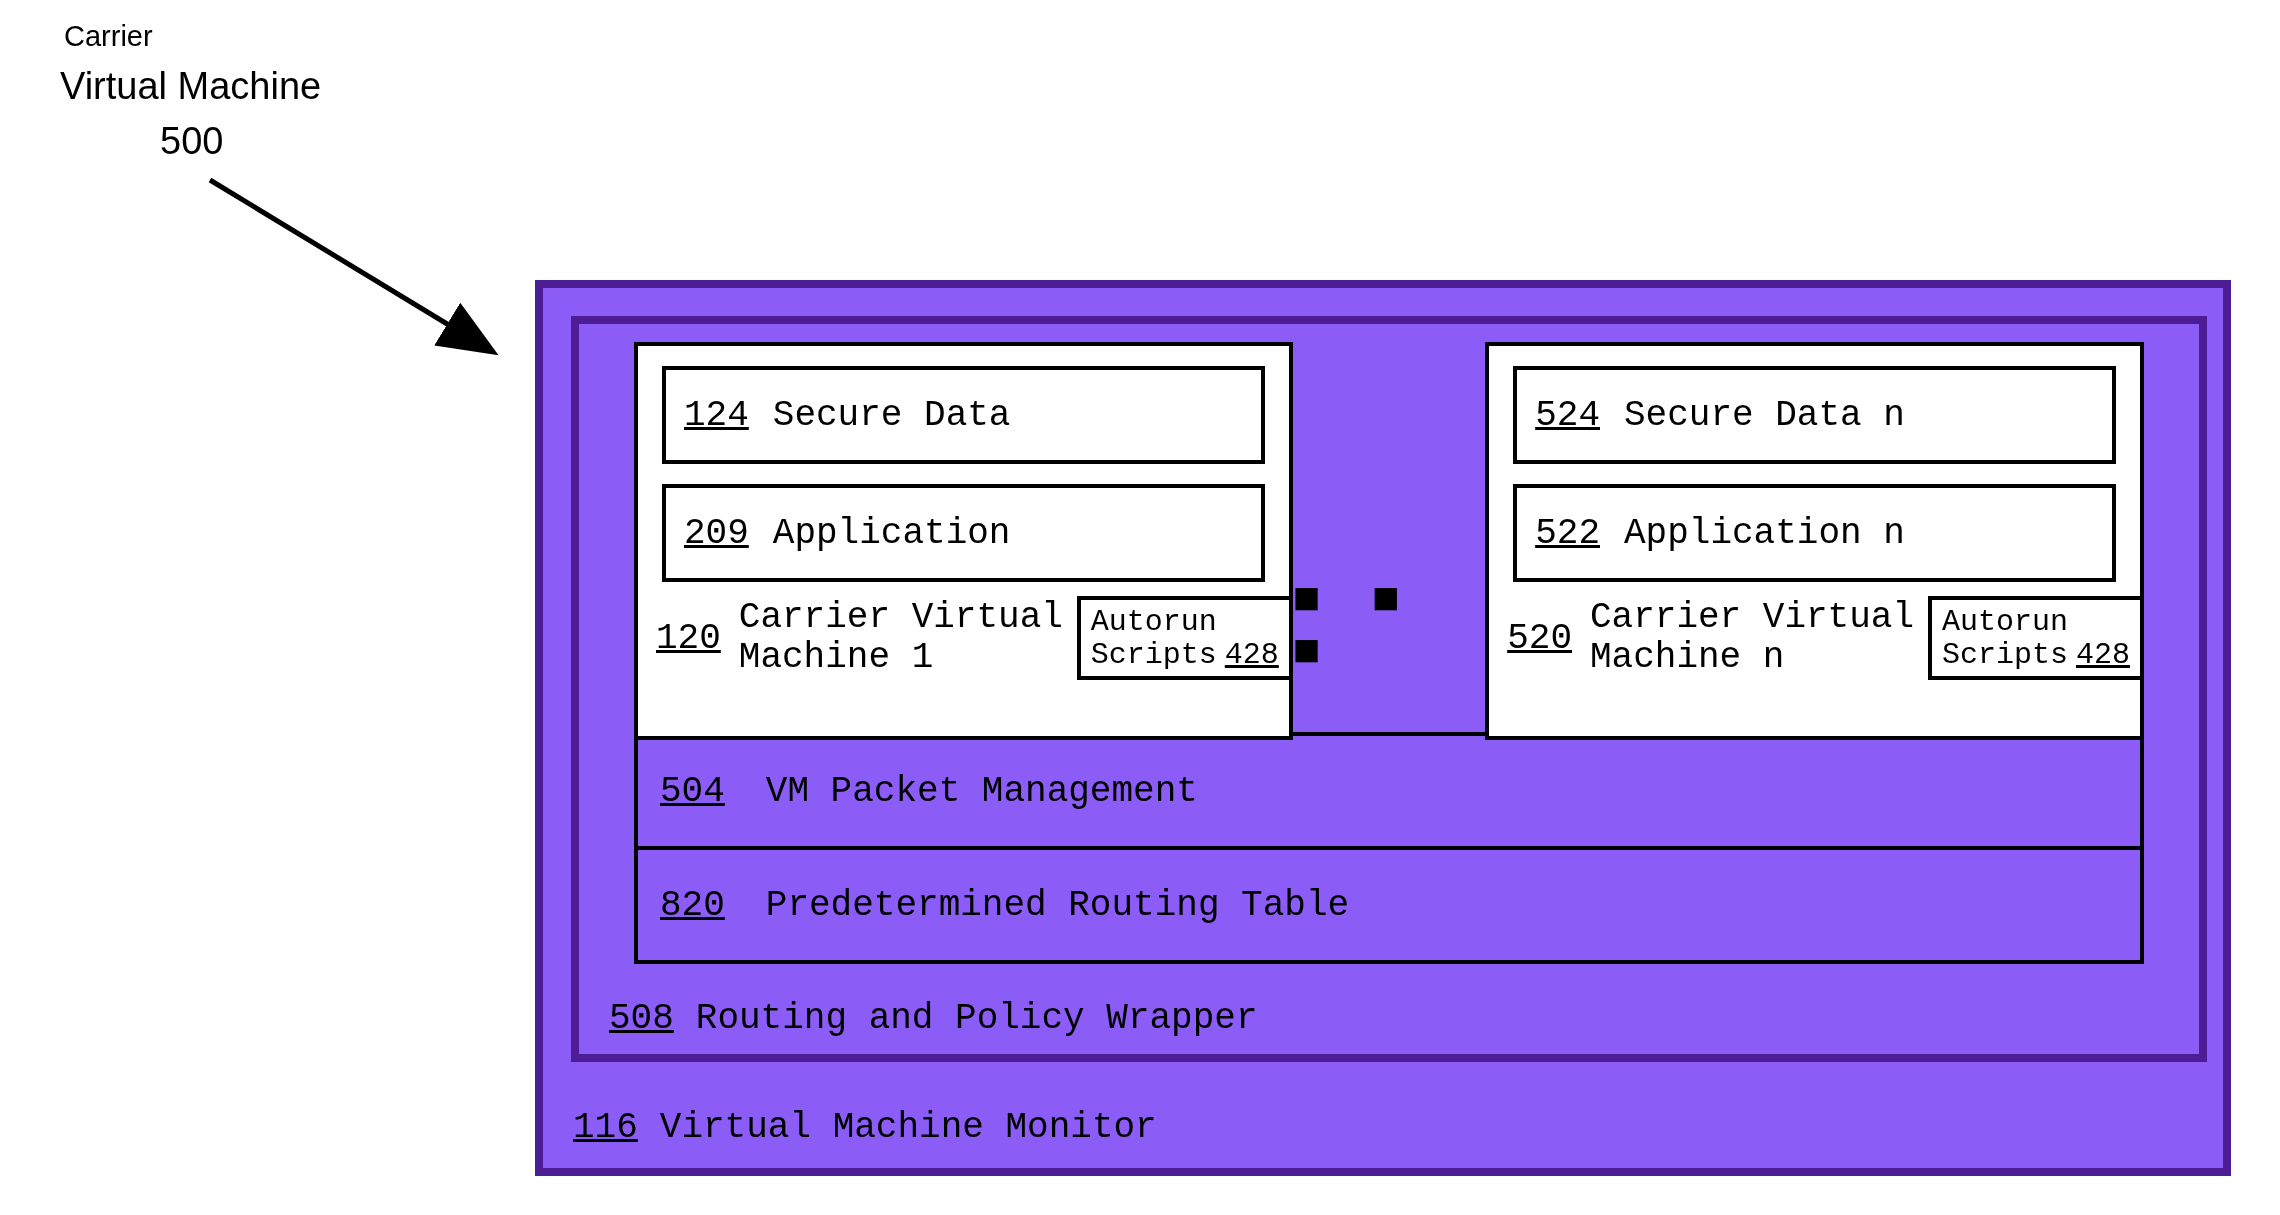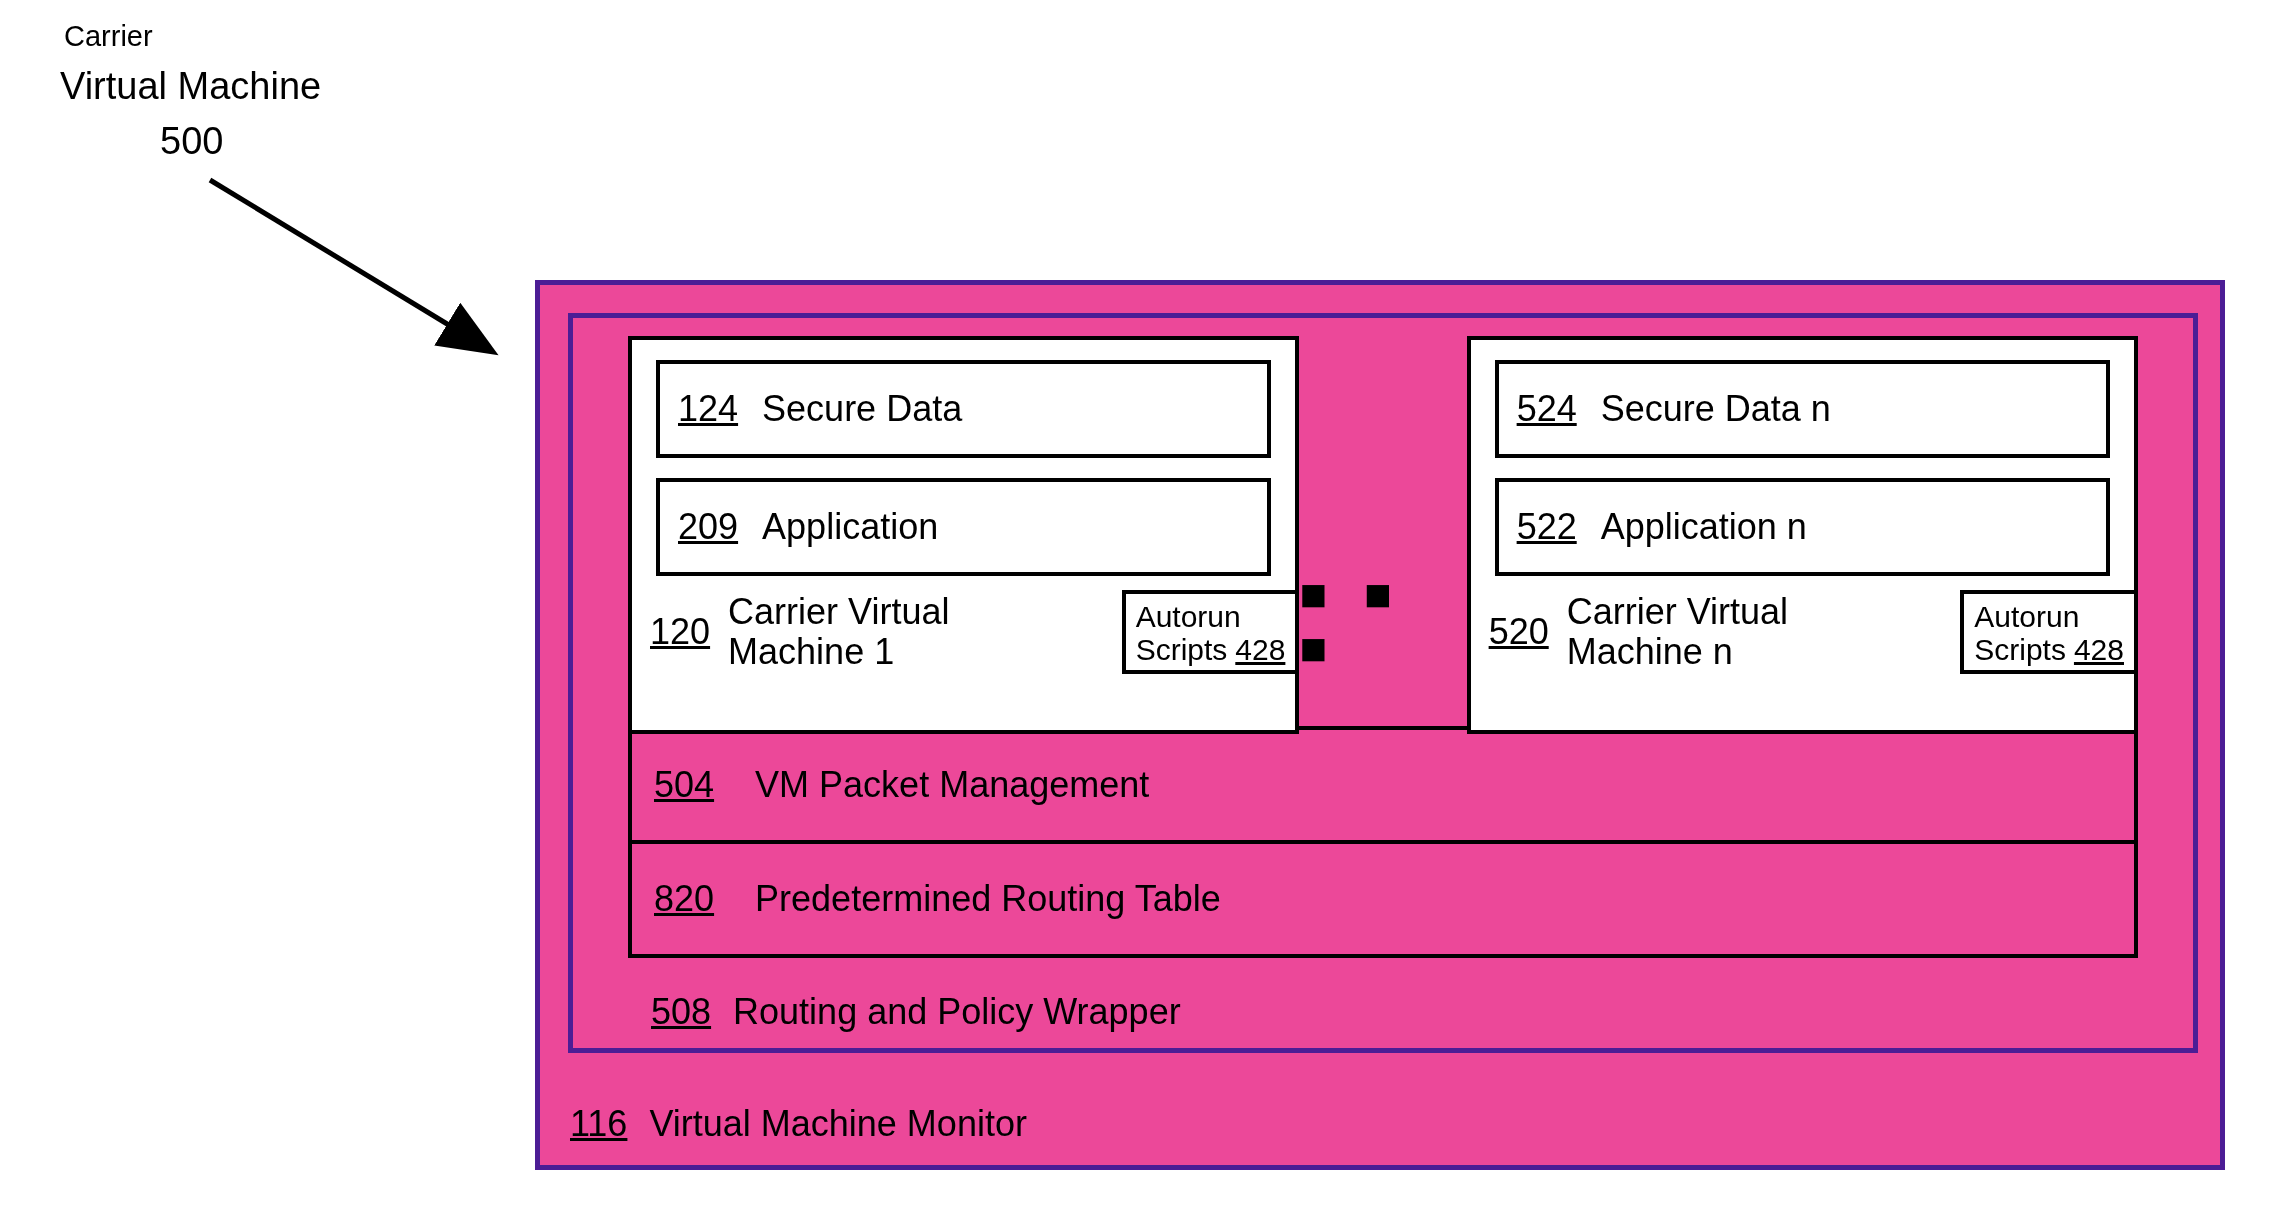"124" .box { background: #ec4899 -> #8b5cf6; border: 5px solid #4c1d95 -> 8px solid #4c1d95; font-family: none -> Liberation Mono, monospace }
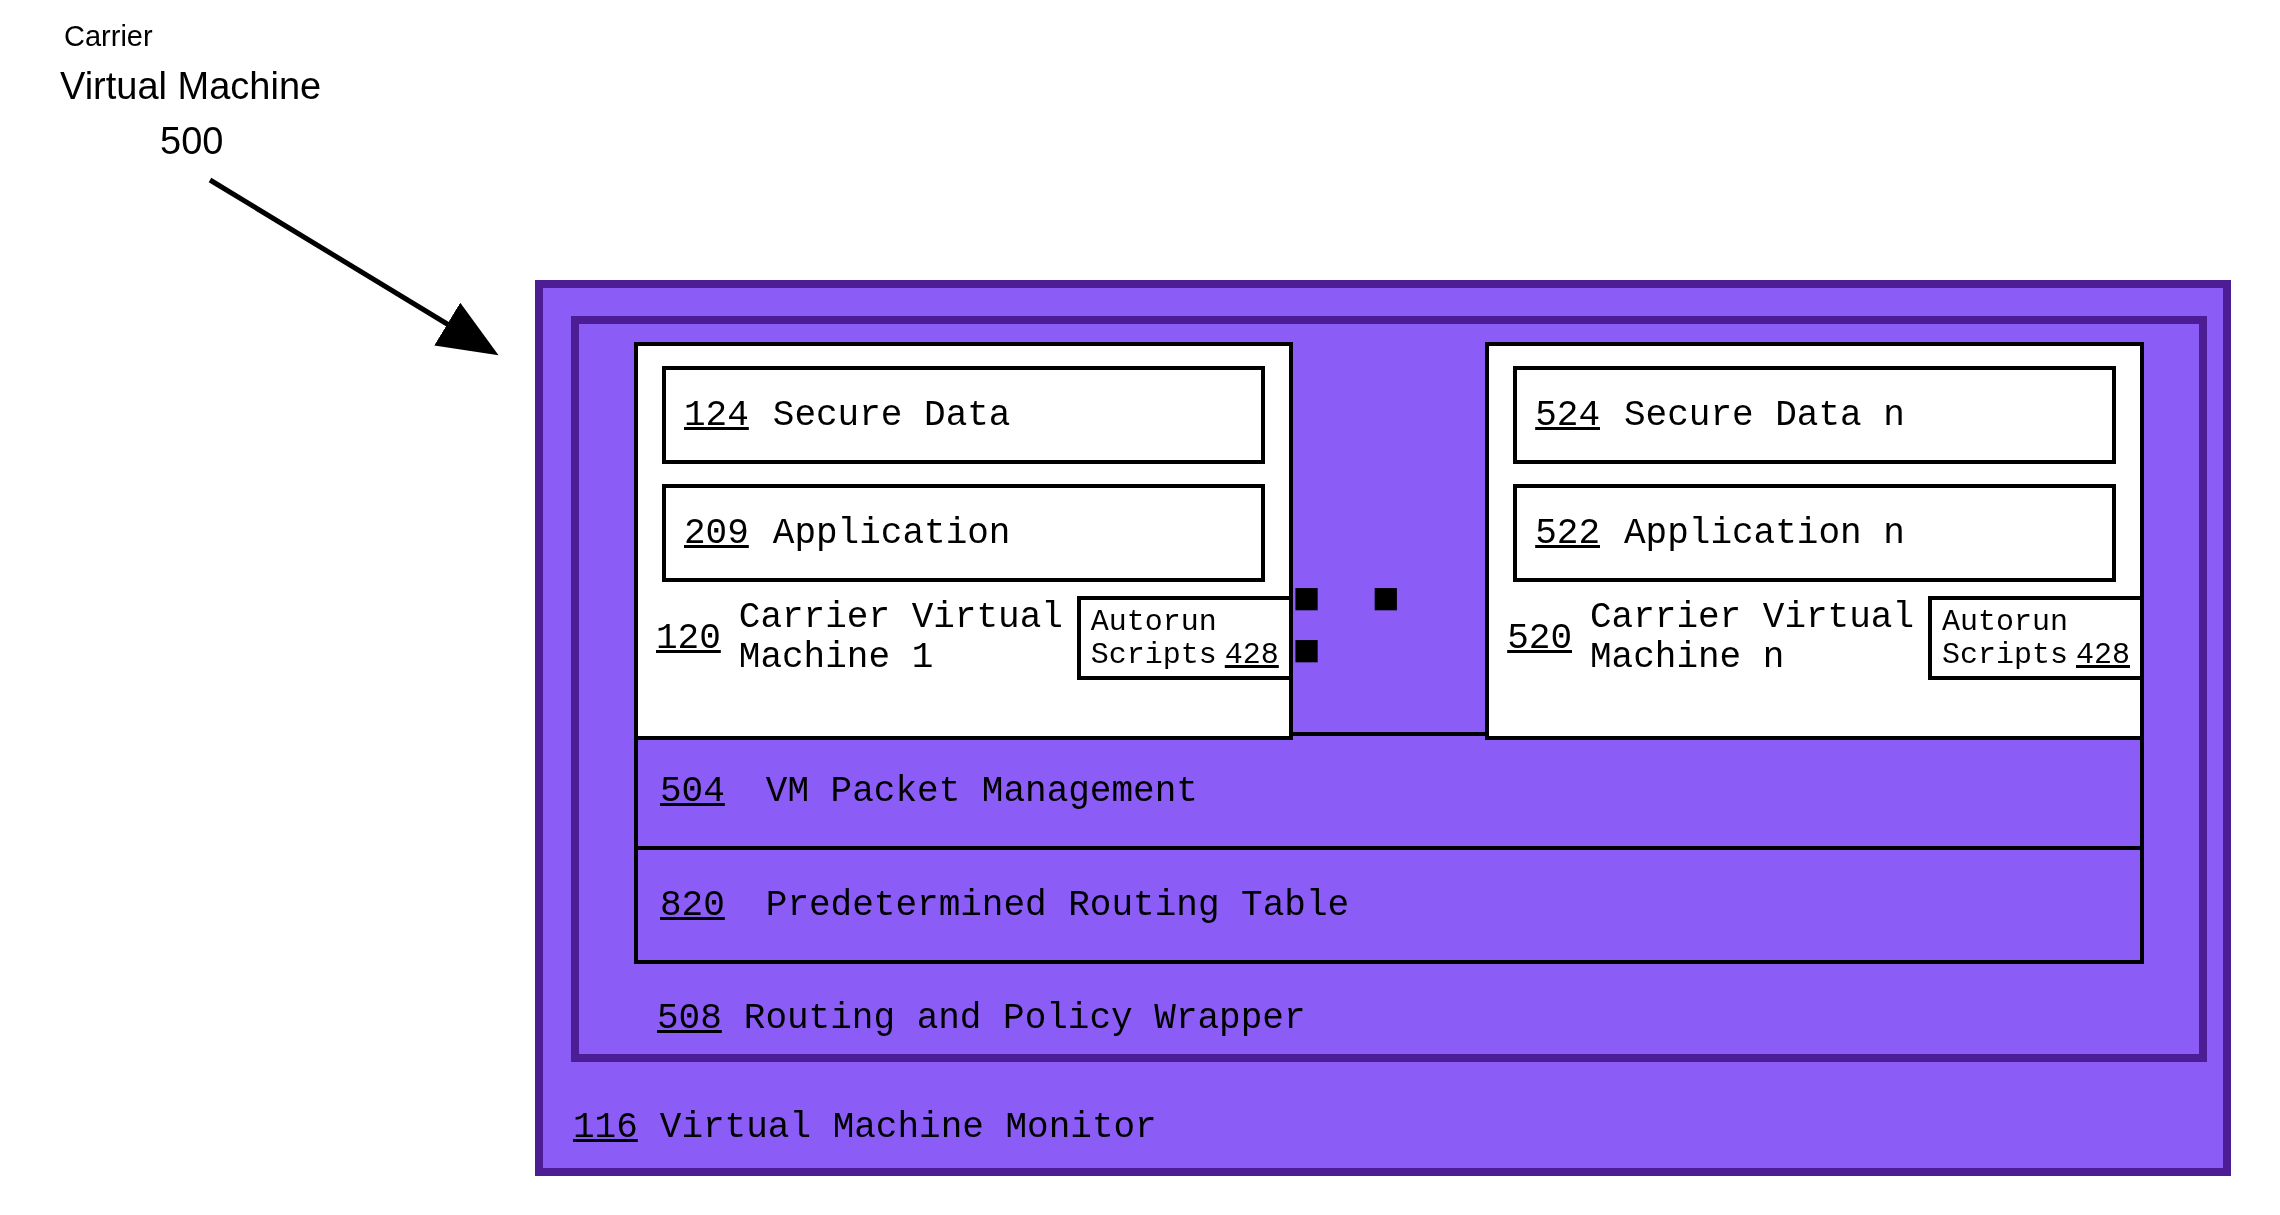"508" .wrapper-label { margin-left: 48px -> none }
